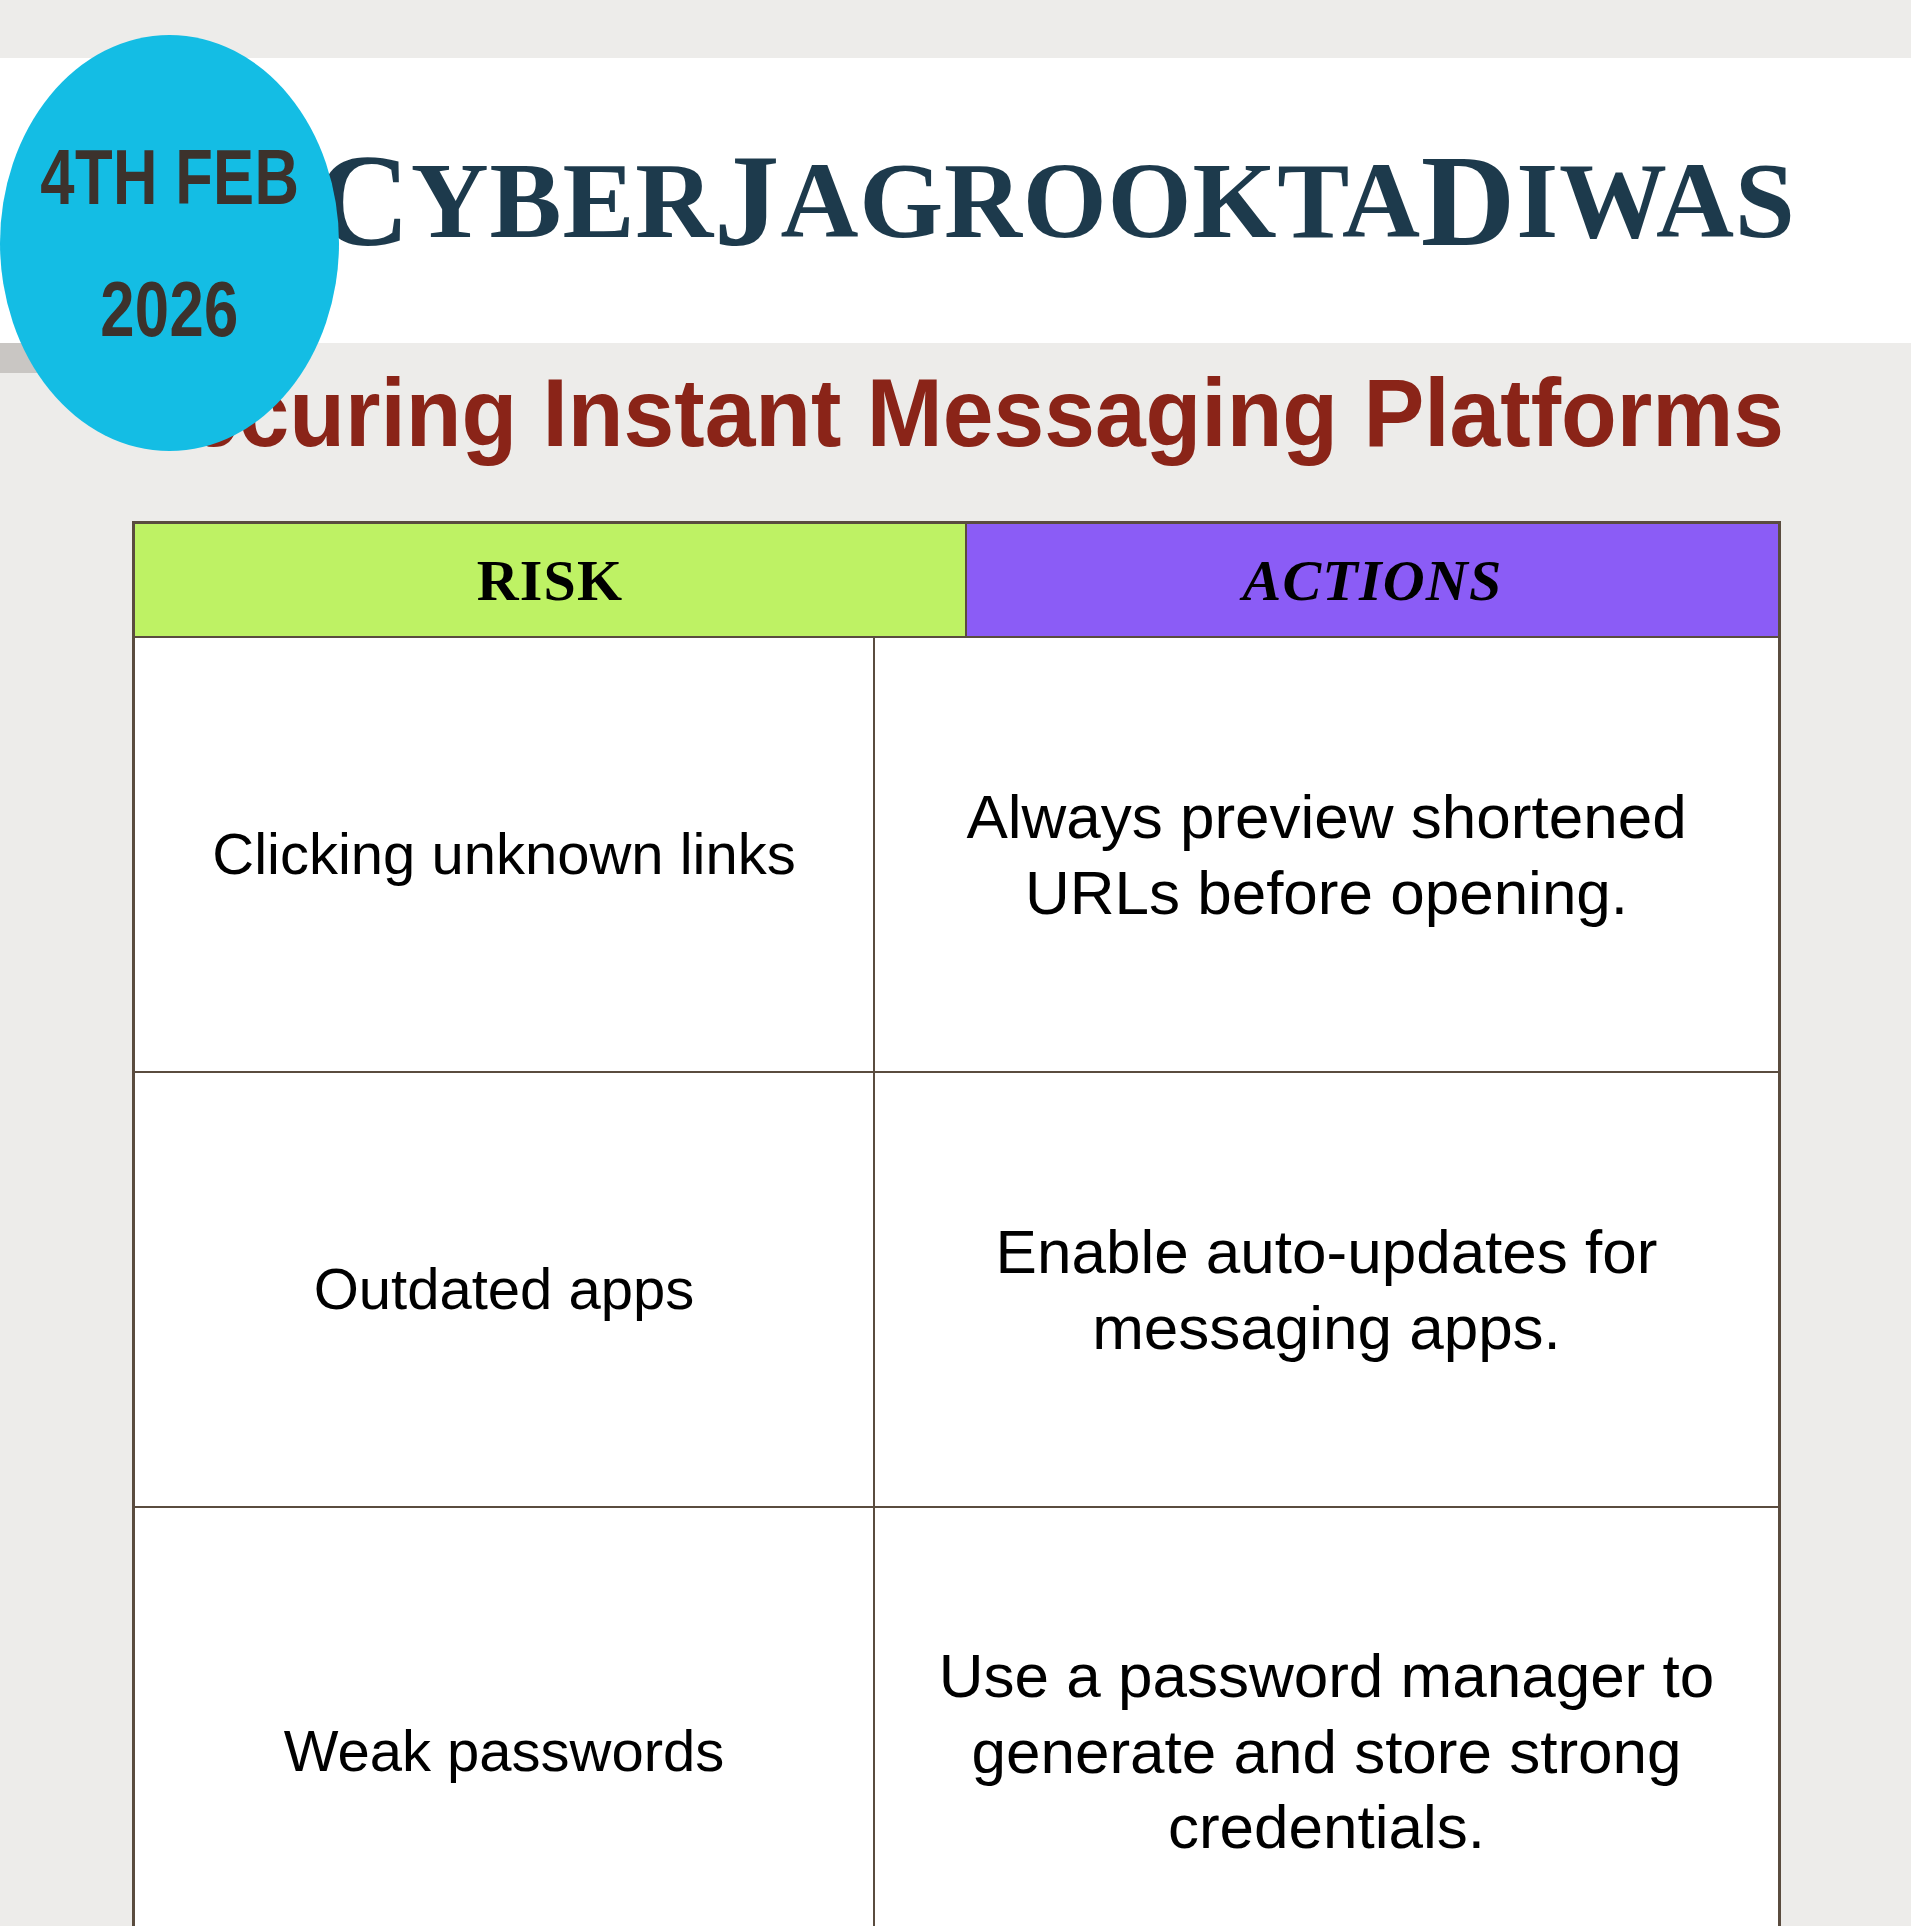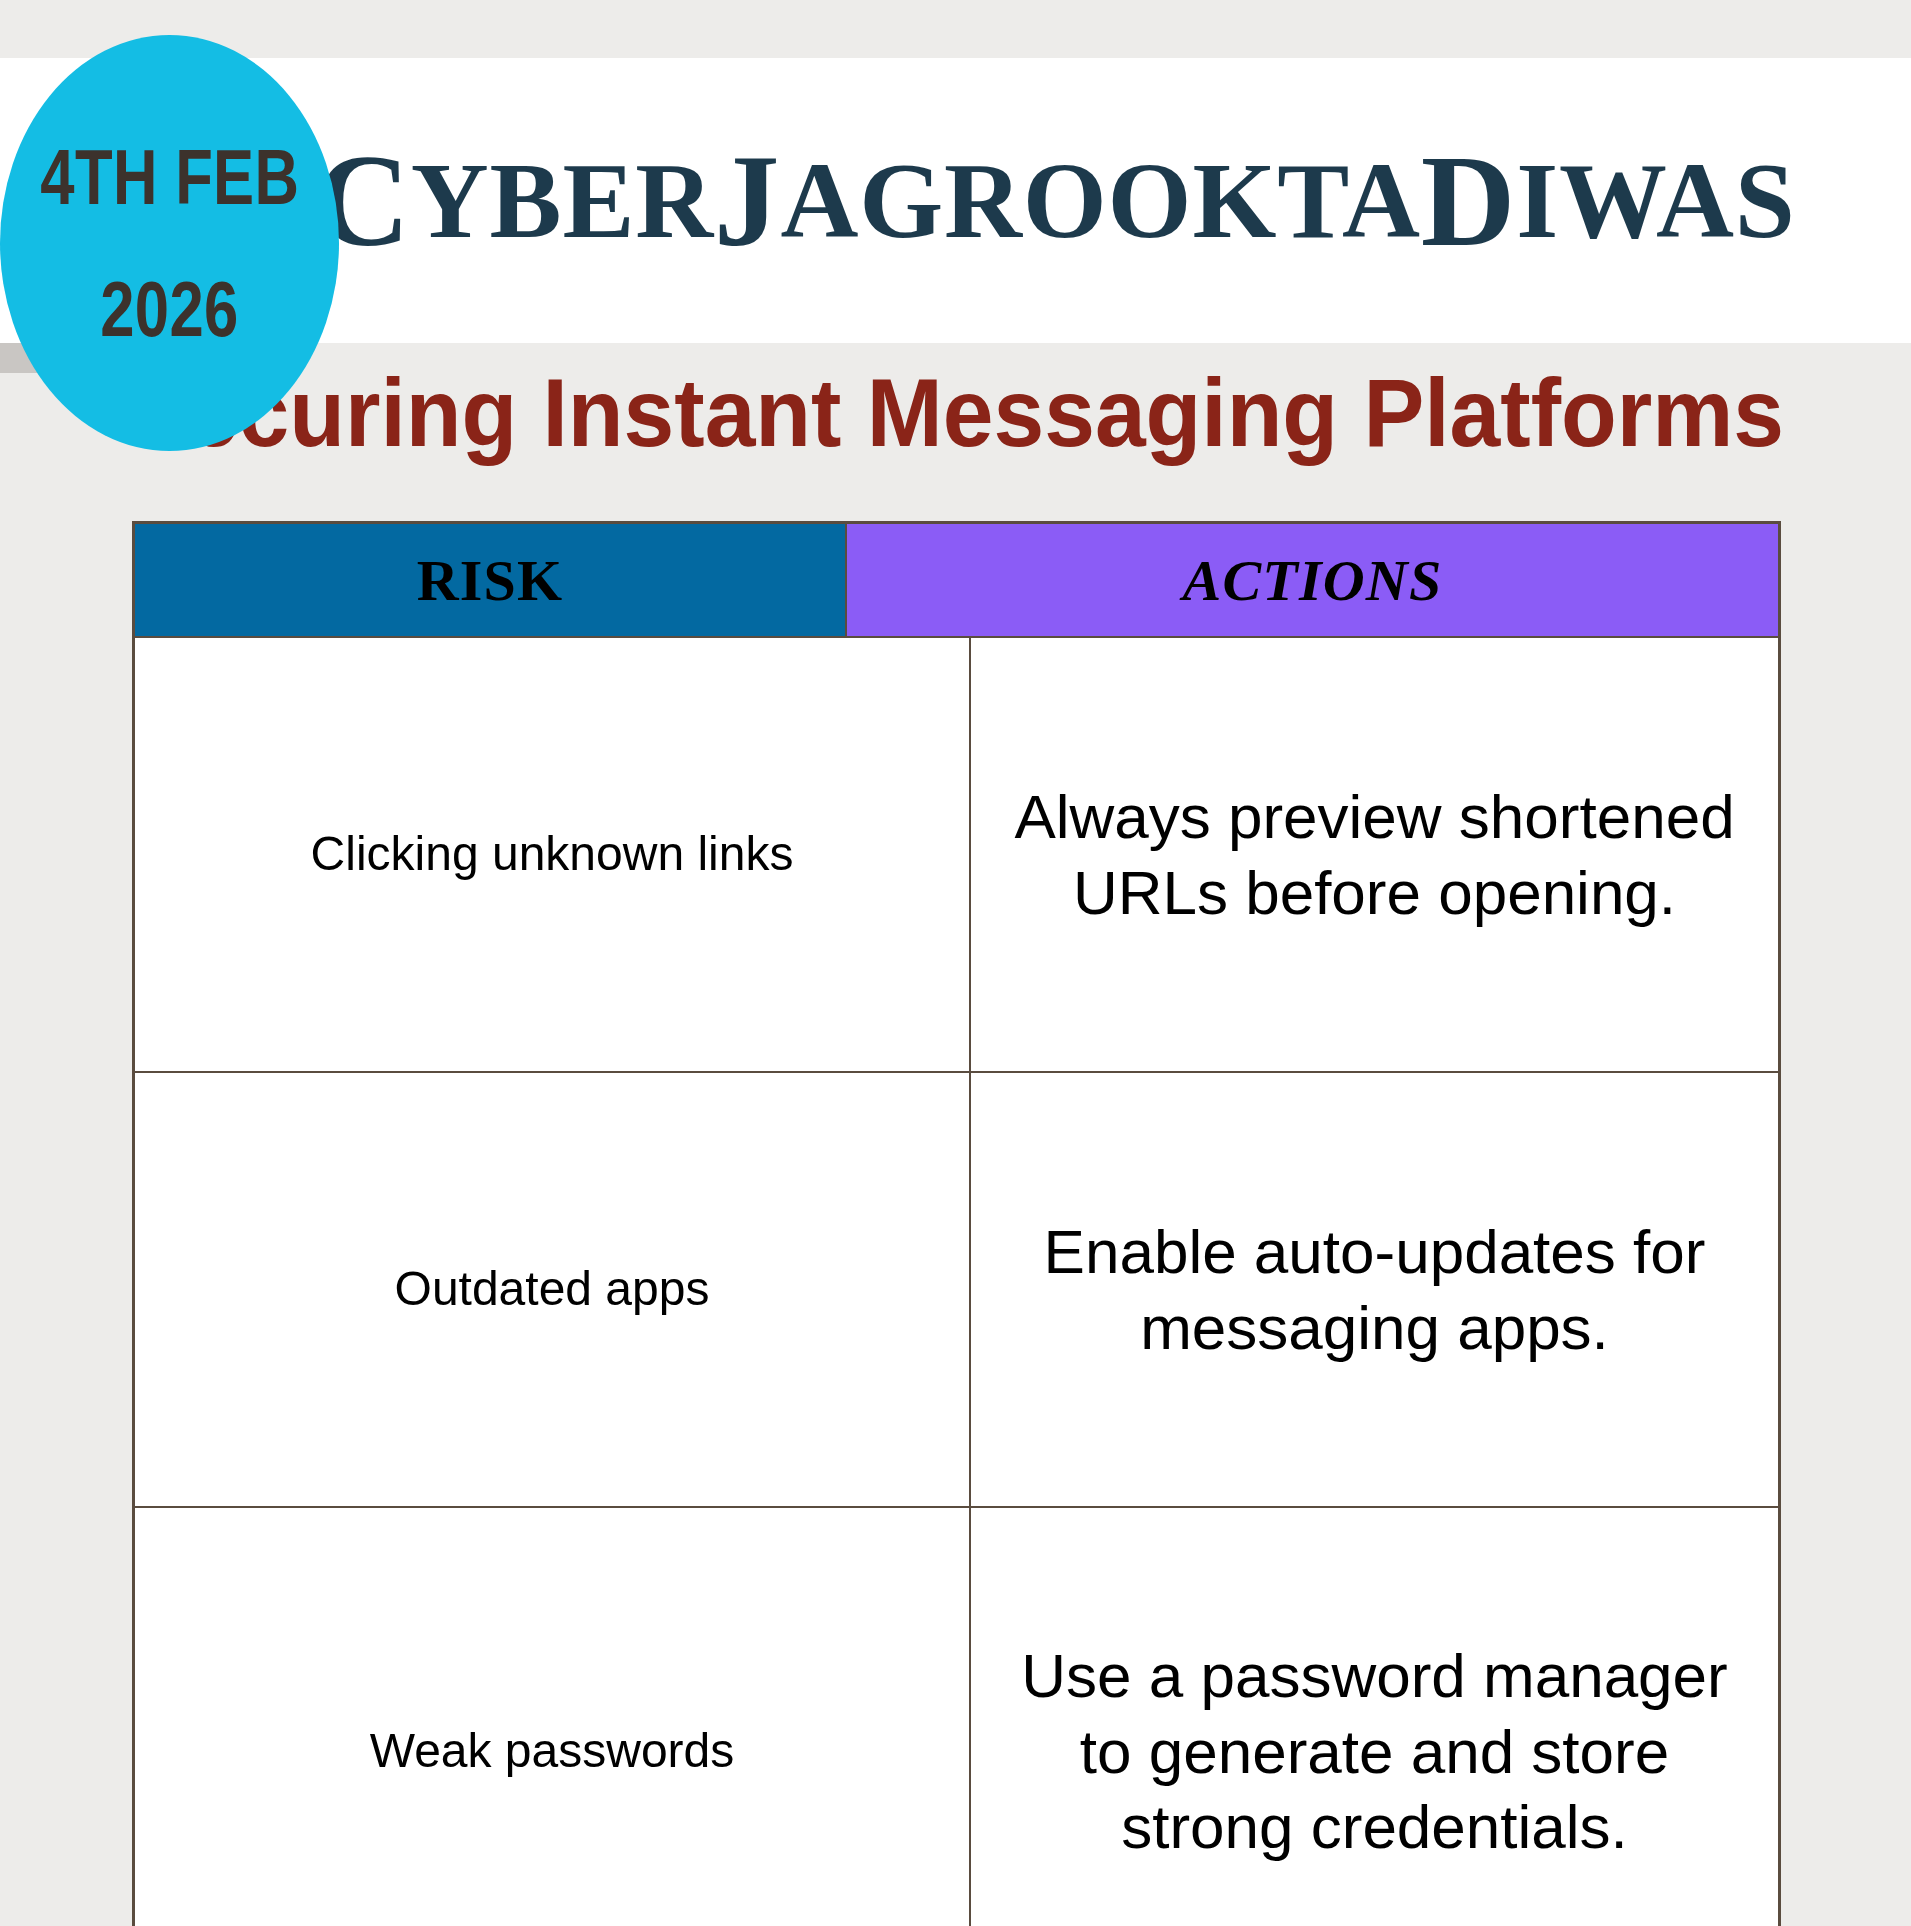"RISK" .th.risk { background: #0369a1 -> #bef264; width: 712px -> 832px }
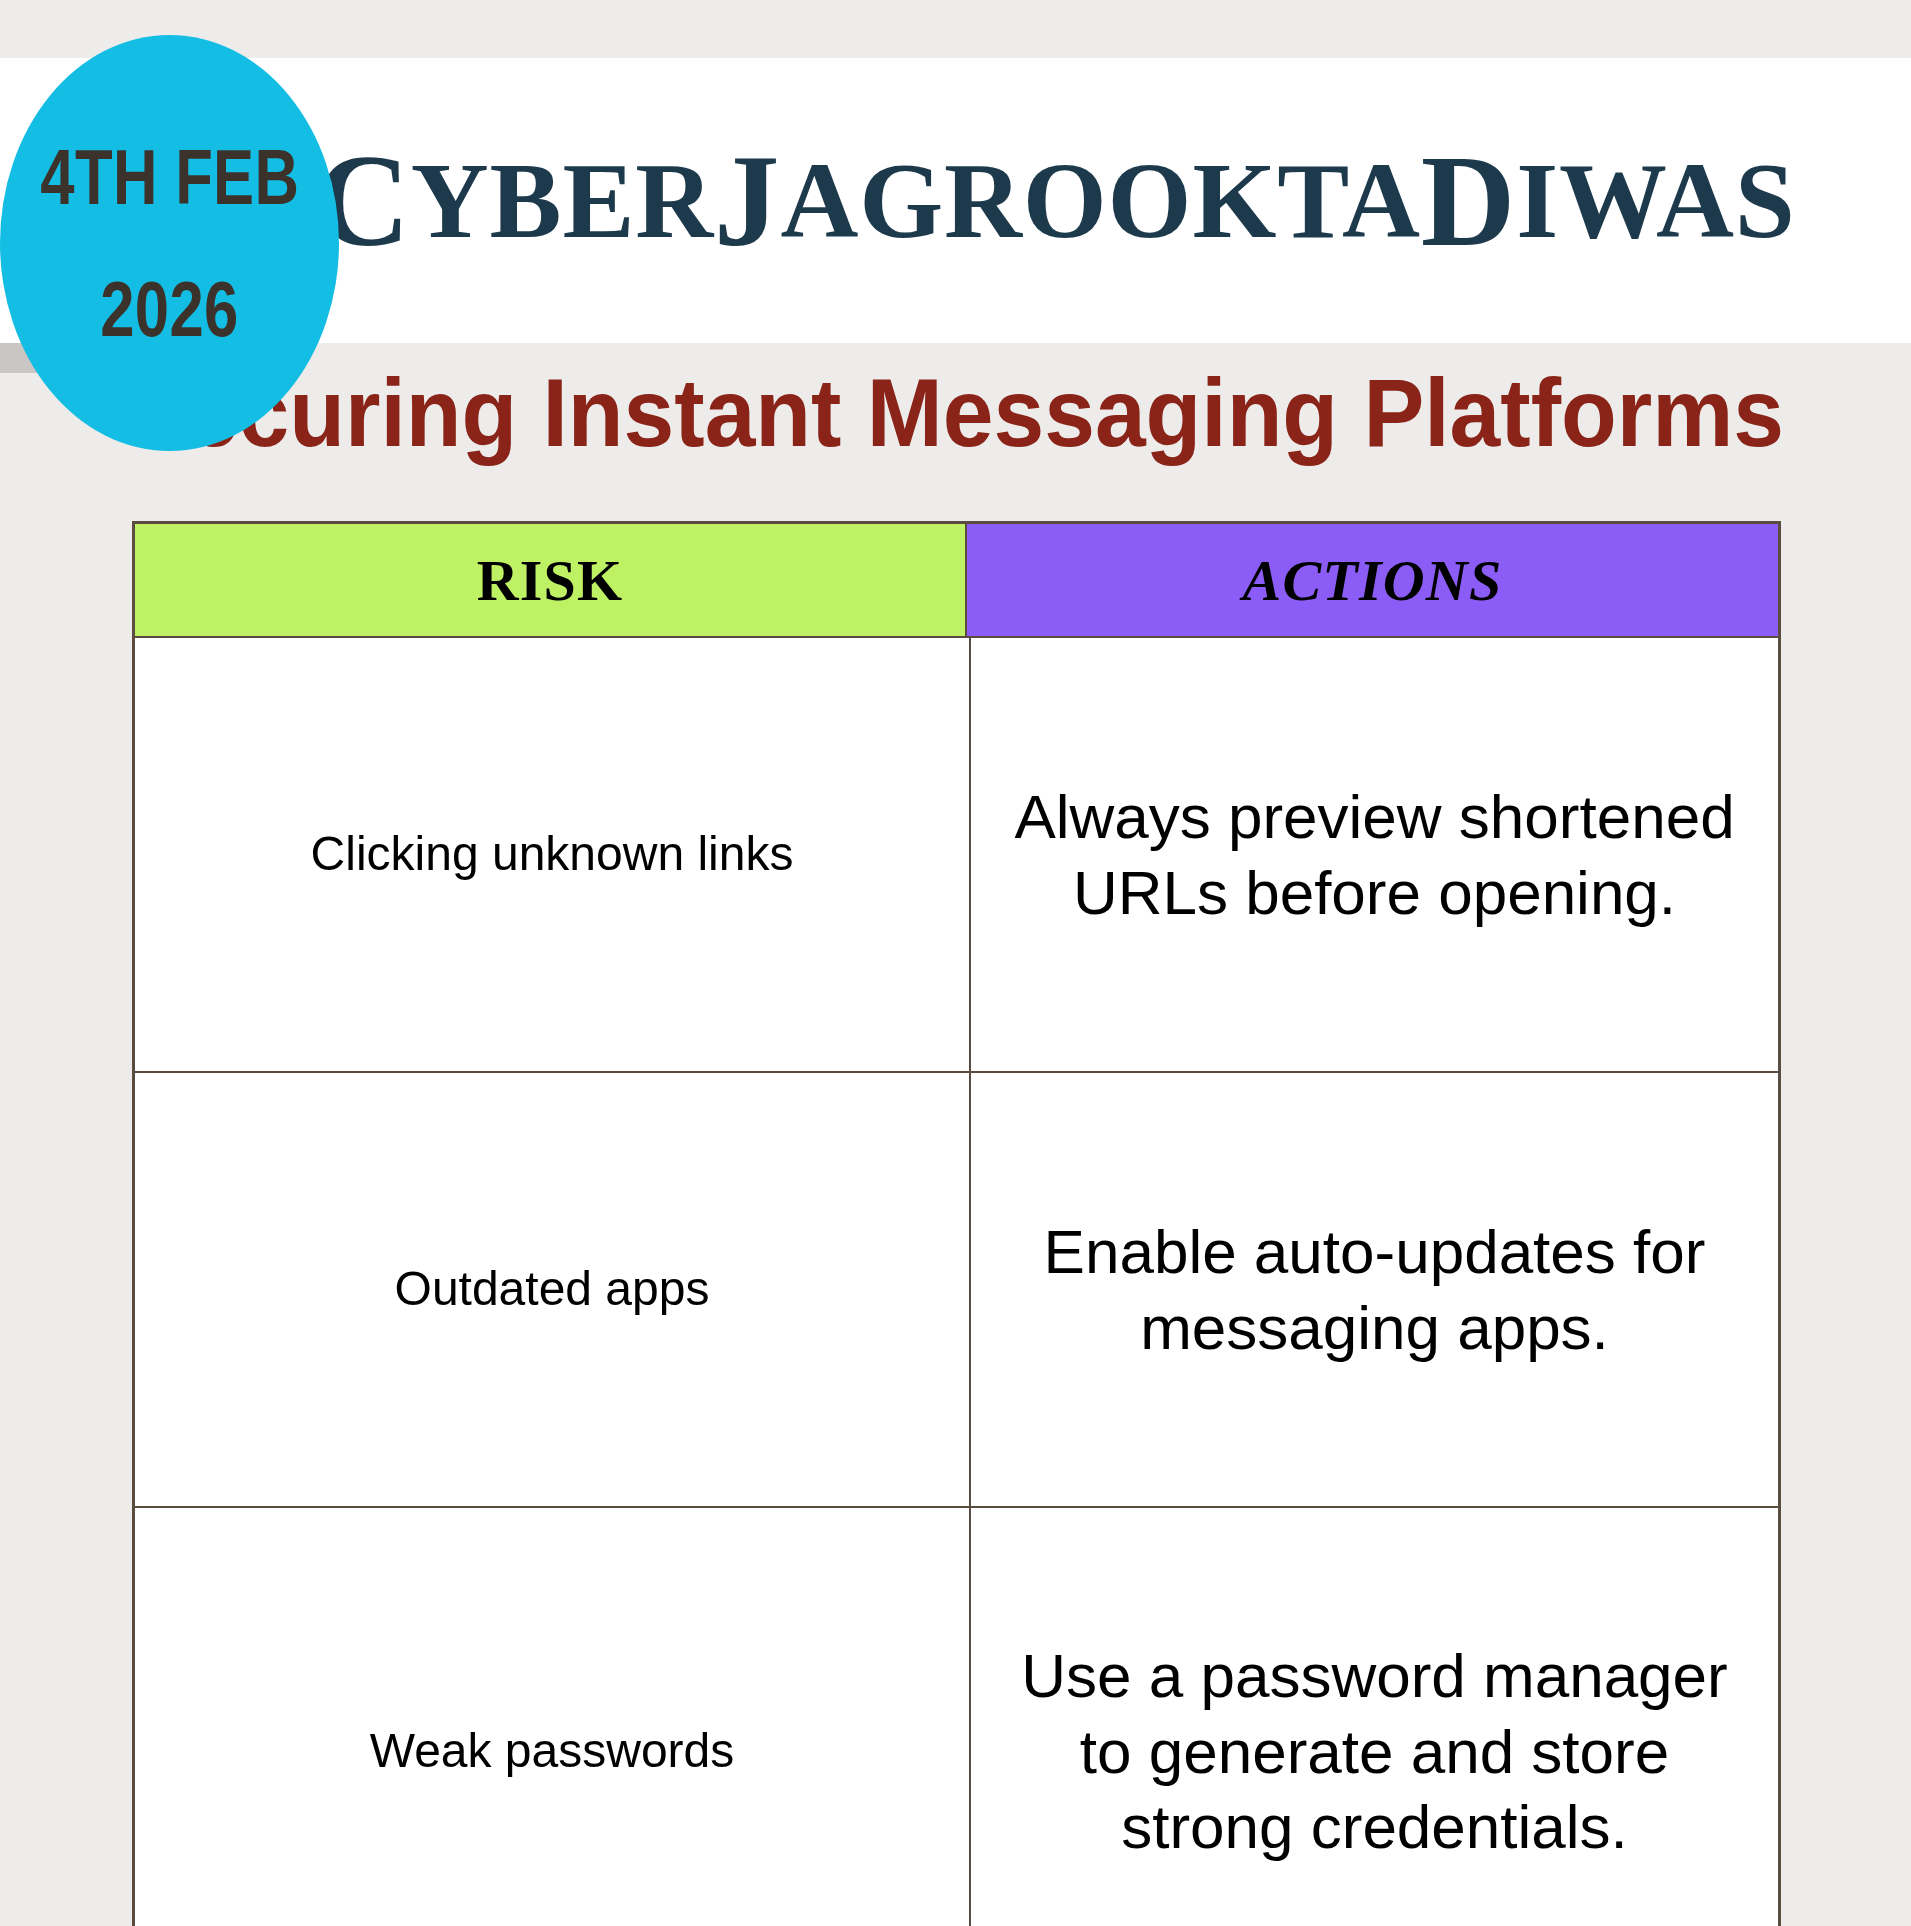"Clicking unknown links" .td.risk-cell { font-size: 48px -> 58px; width: 836px -> 740px }
